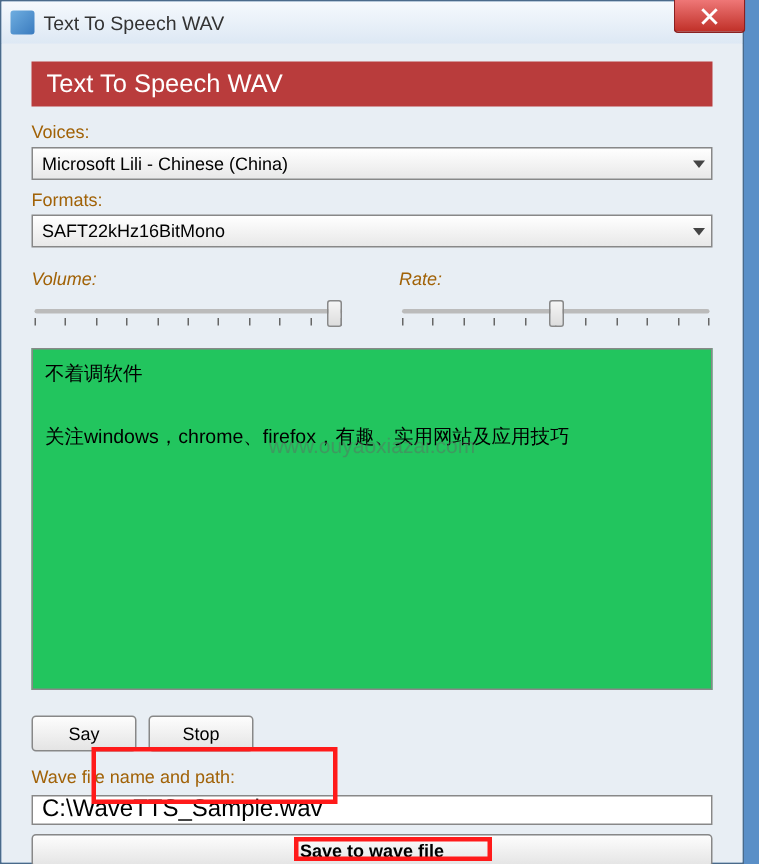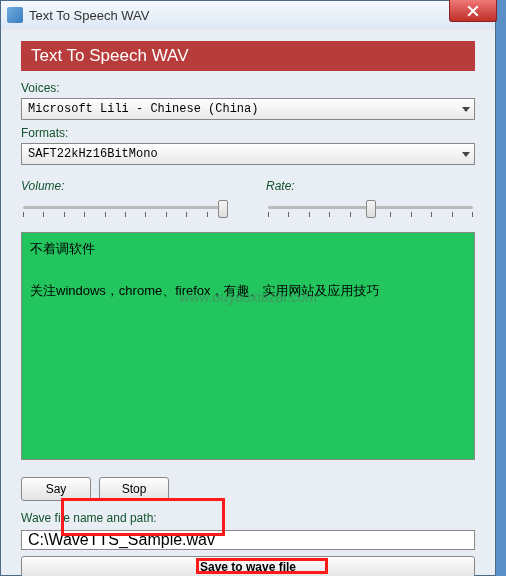"Voices:" .field-label { color: #14532d -> #a16207 }
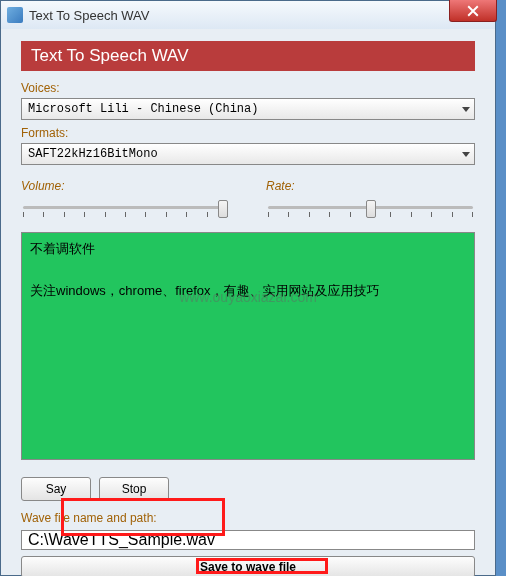"Microsoft Lili - Chinese (China)" .dropdown { font-family: Liberation Mono, monospace -> none }
